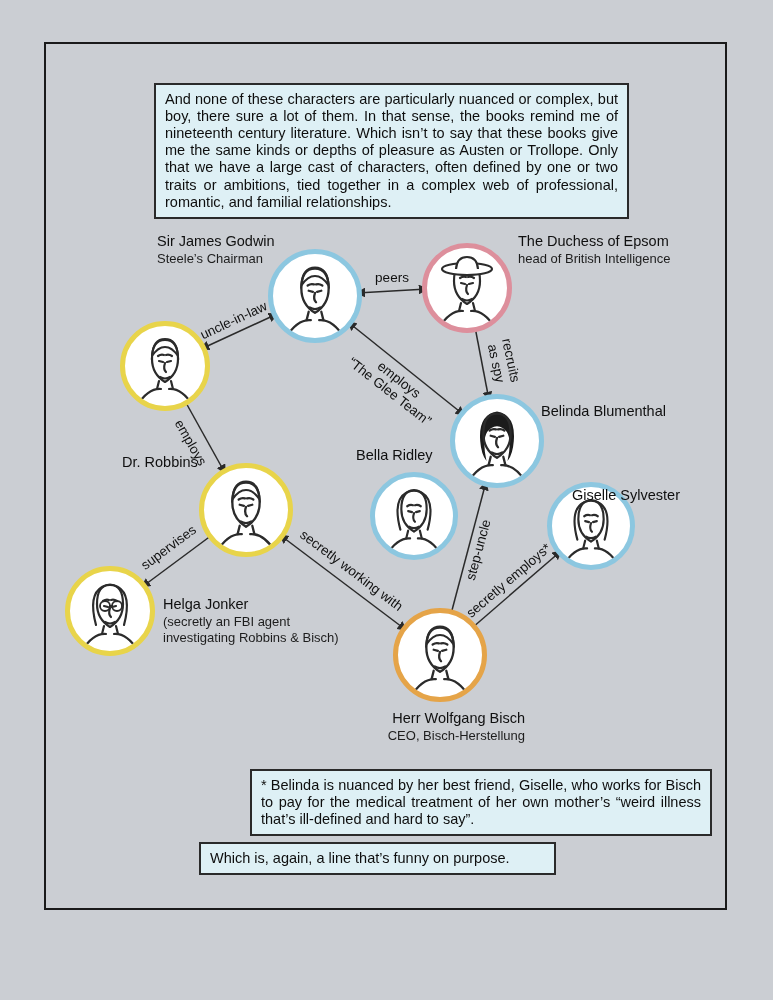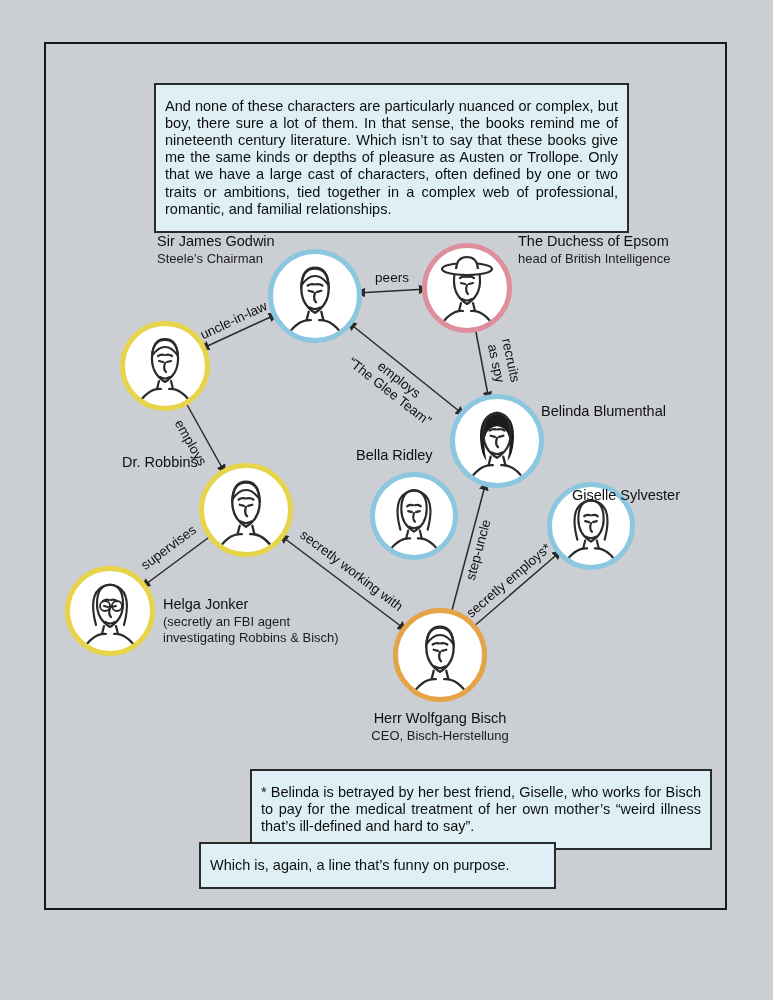"And none of these characters" .note-box { padding: 13px 9px -> 6px 9px }
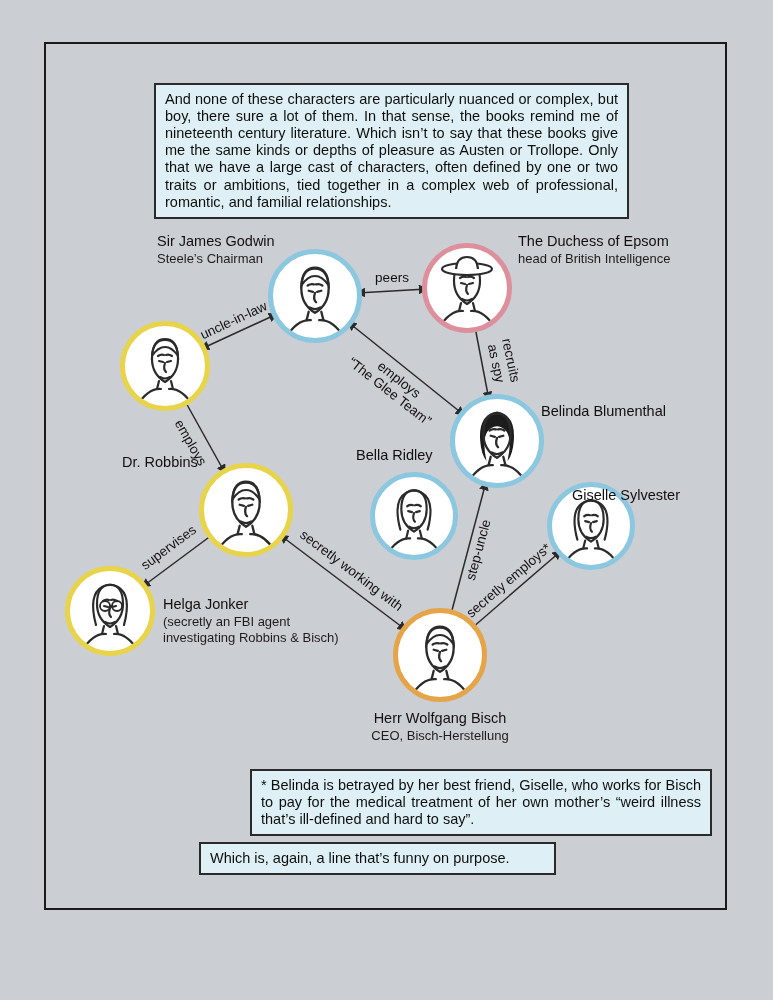"Herr Wolfgang Bisch" .center { text-align: center -> right }
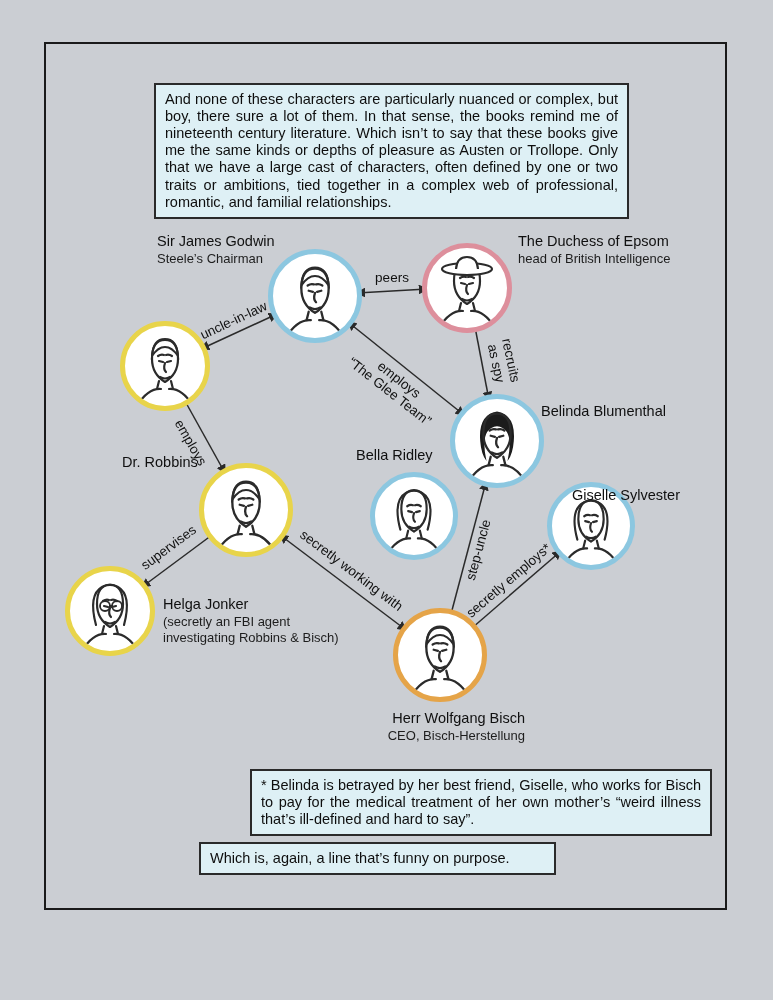"* Belinda is betrayed by" span { text: betrayed -> nuanced }
